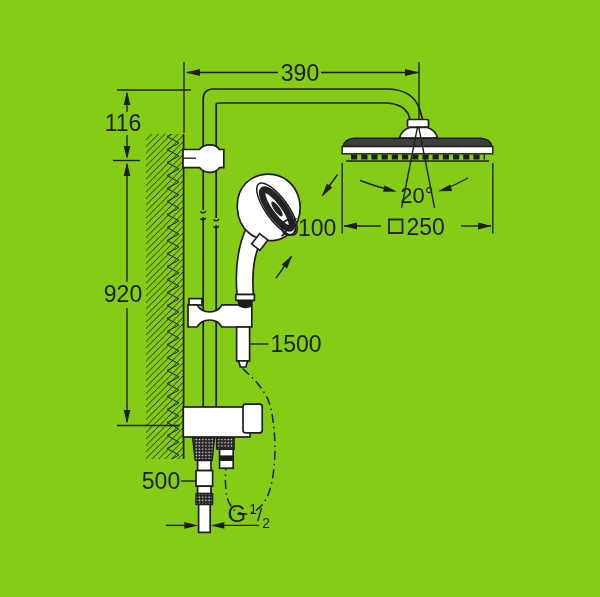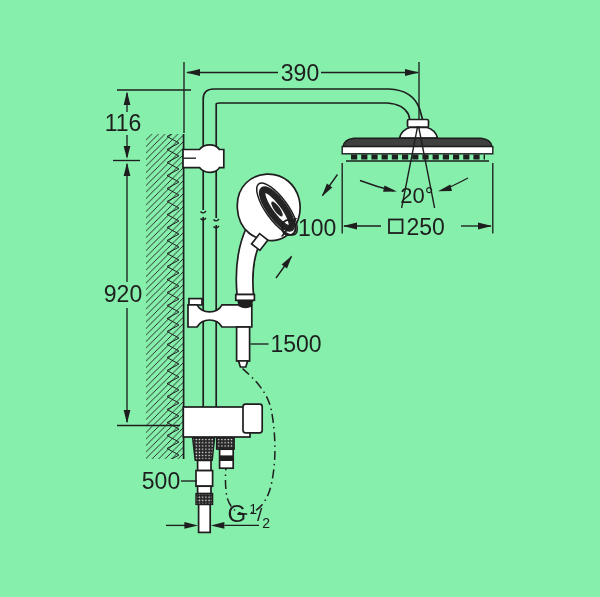"390" .stage { background: #86efac -> #84cc16 }
